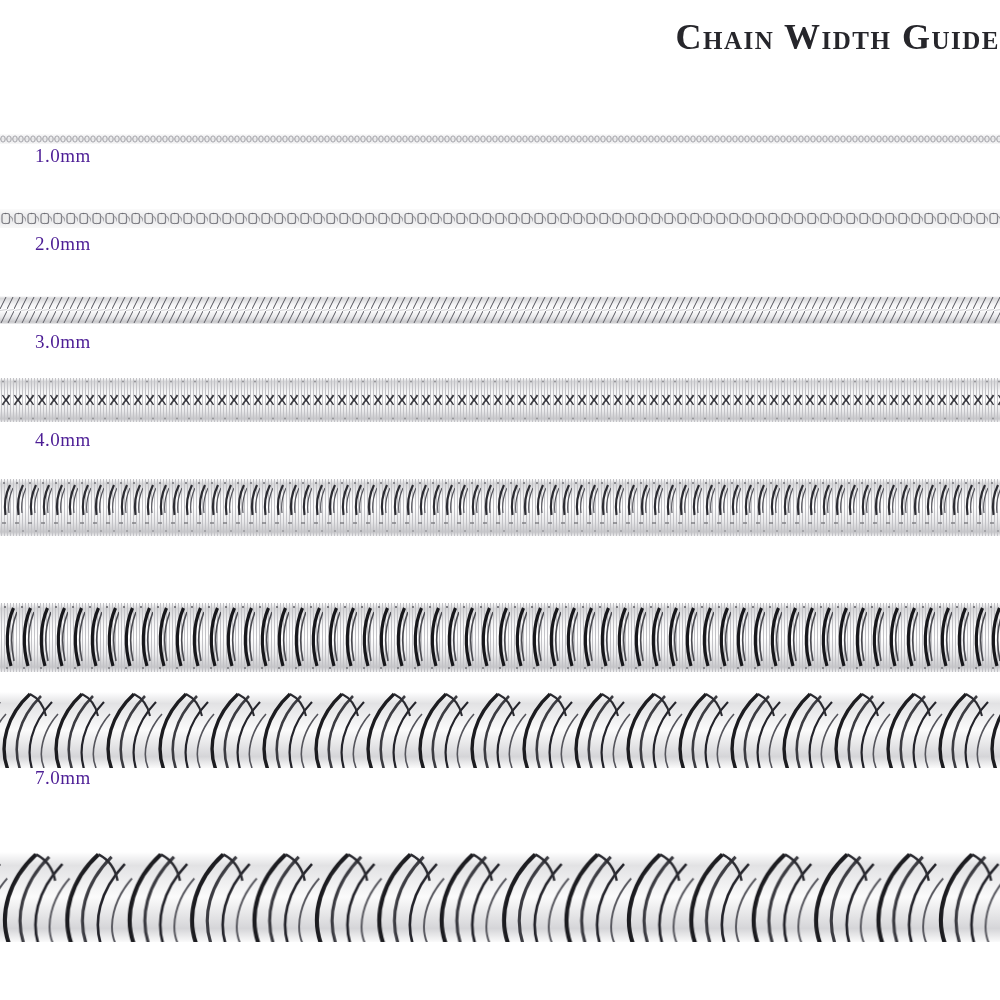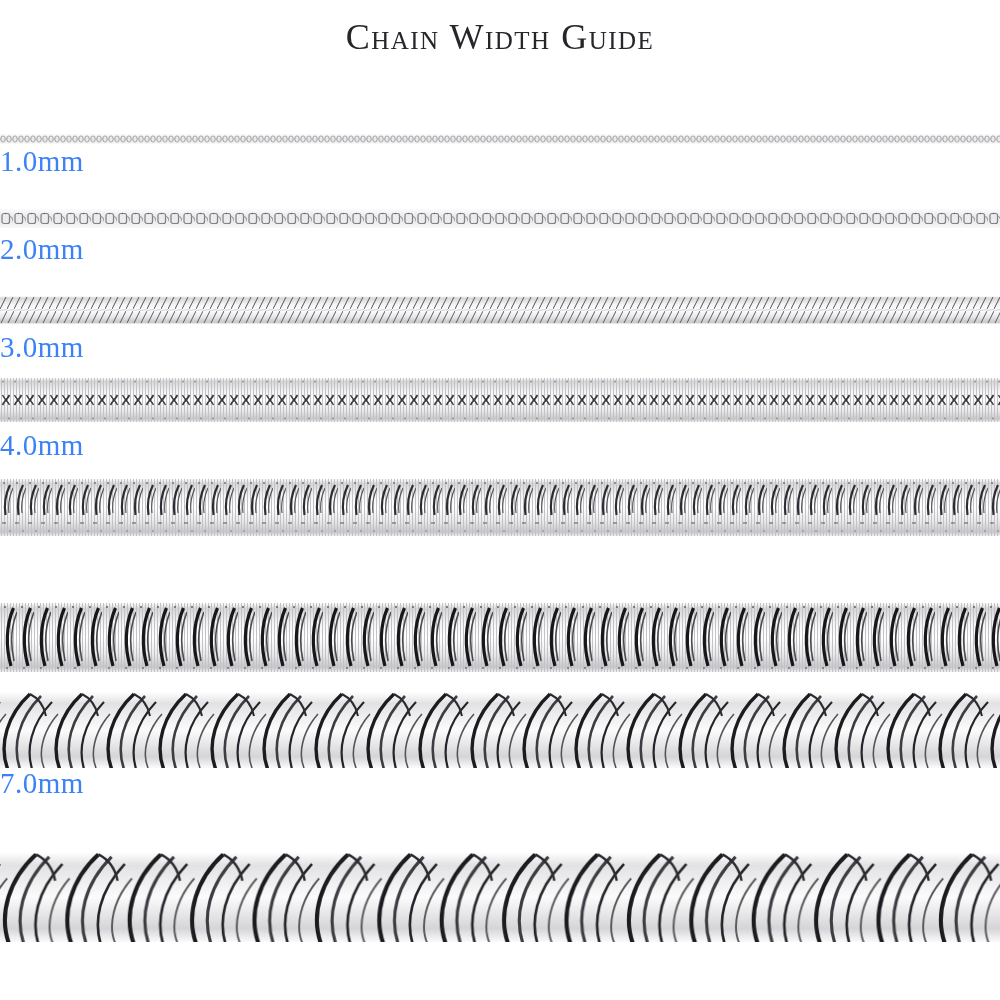"Chain Width Guide" .title { font-weight: 400 -> 700; text-align: center -> right }
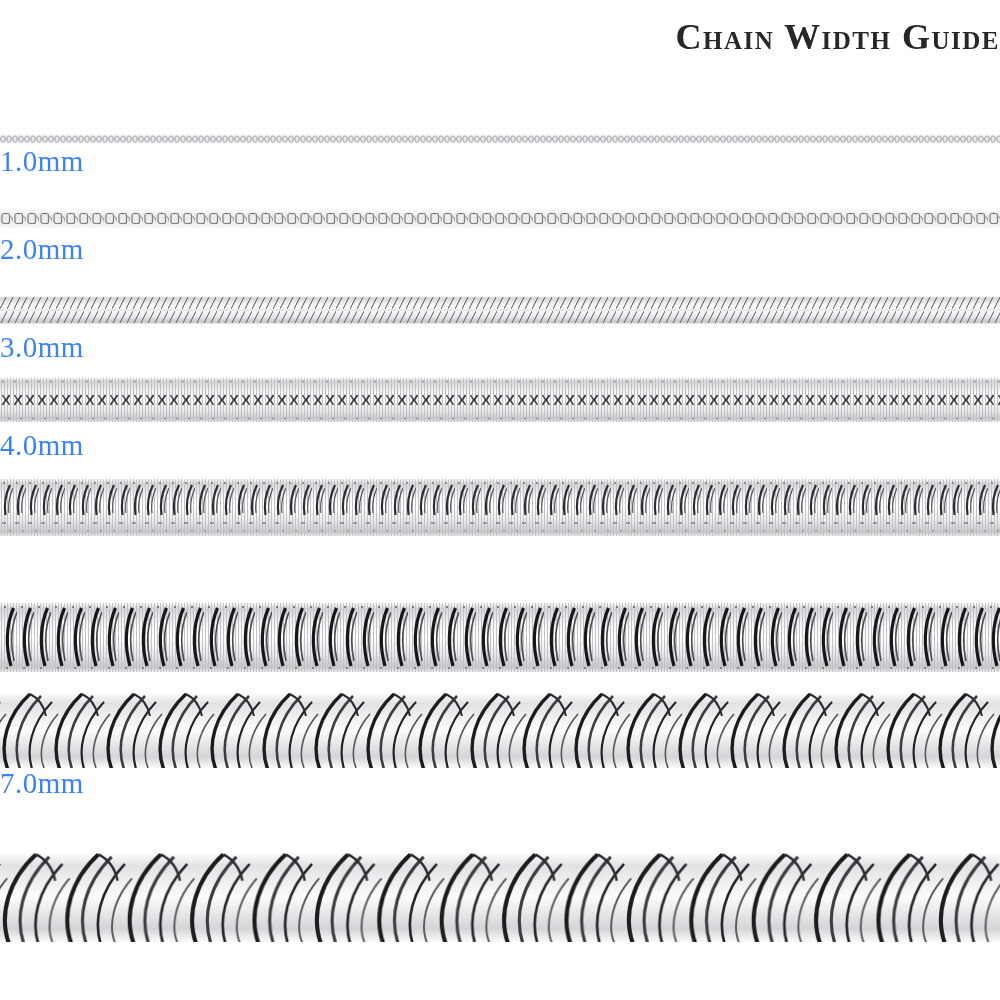"1.0mm" .label { color: #3b82f6 -> #4c1d95; font-size: 29px -> 19px; margin-left: none -> 35px }
